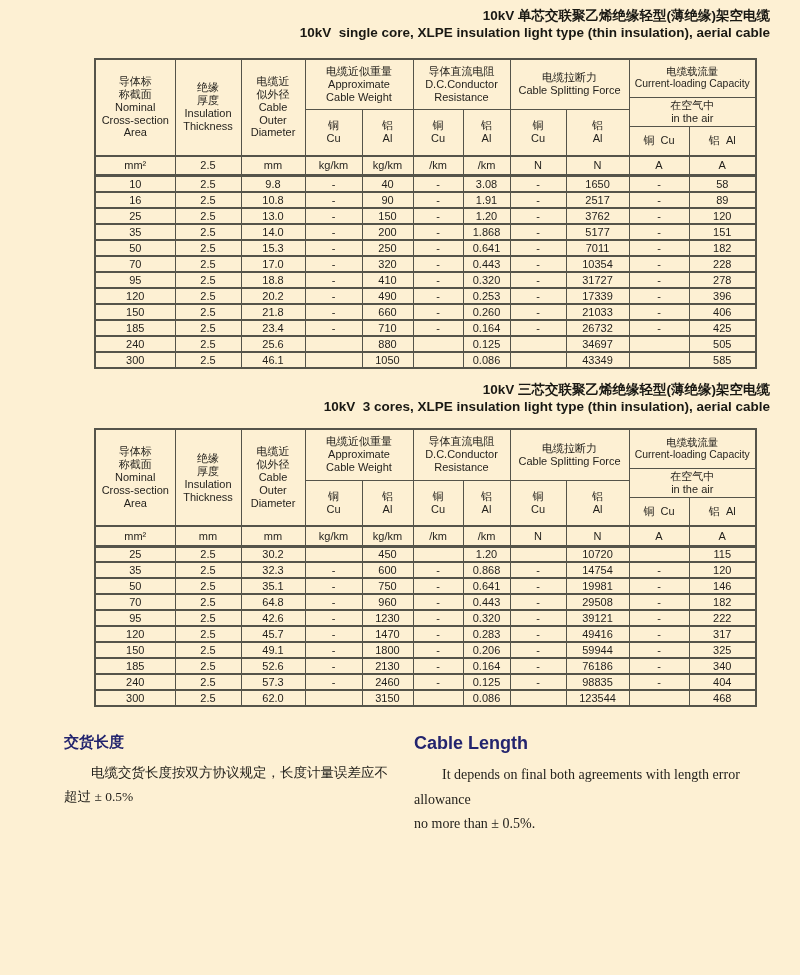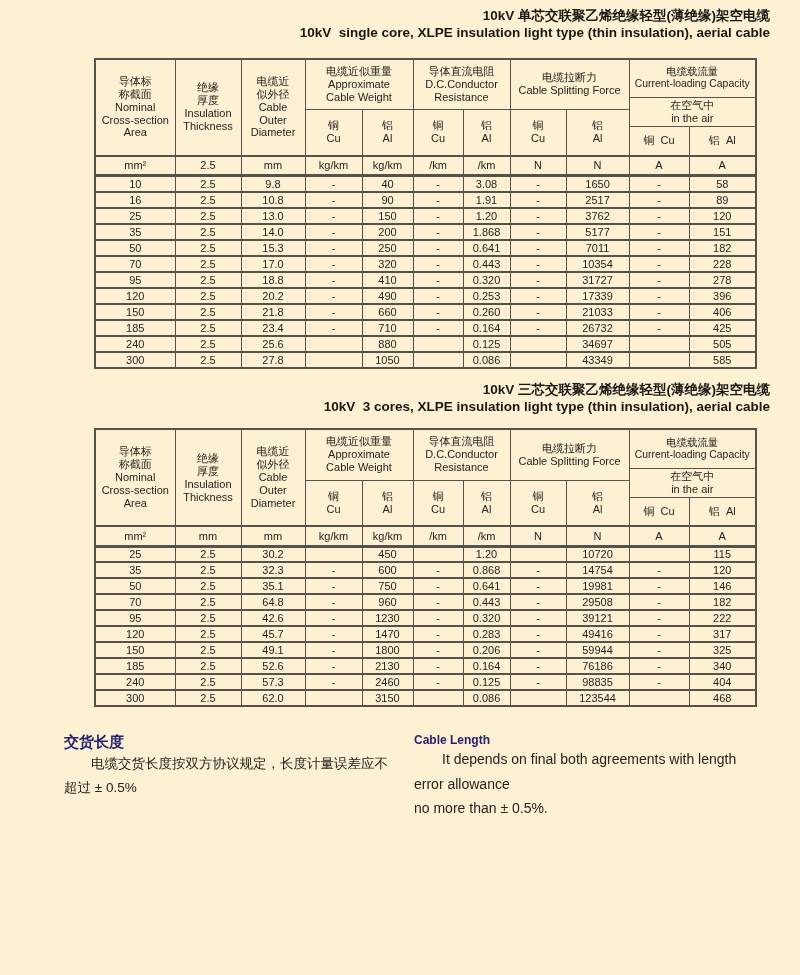"27.8" td { text: 27.8 -> 46.1 }
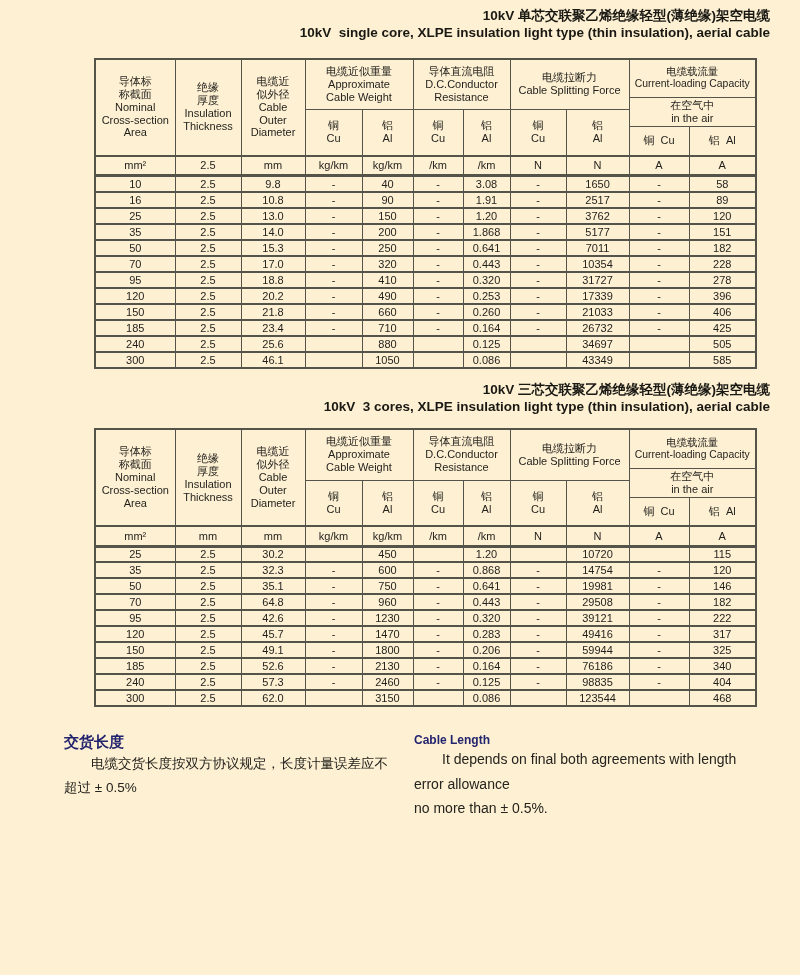"交货长度" .footer-heading { margin-bottom: none -> 9px }
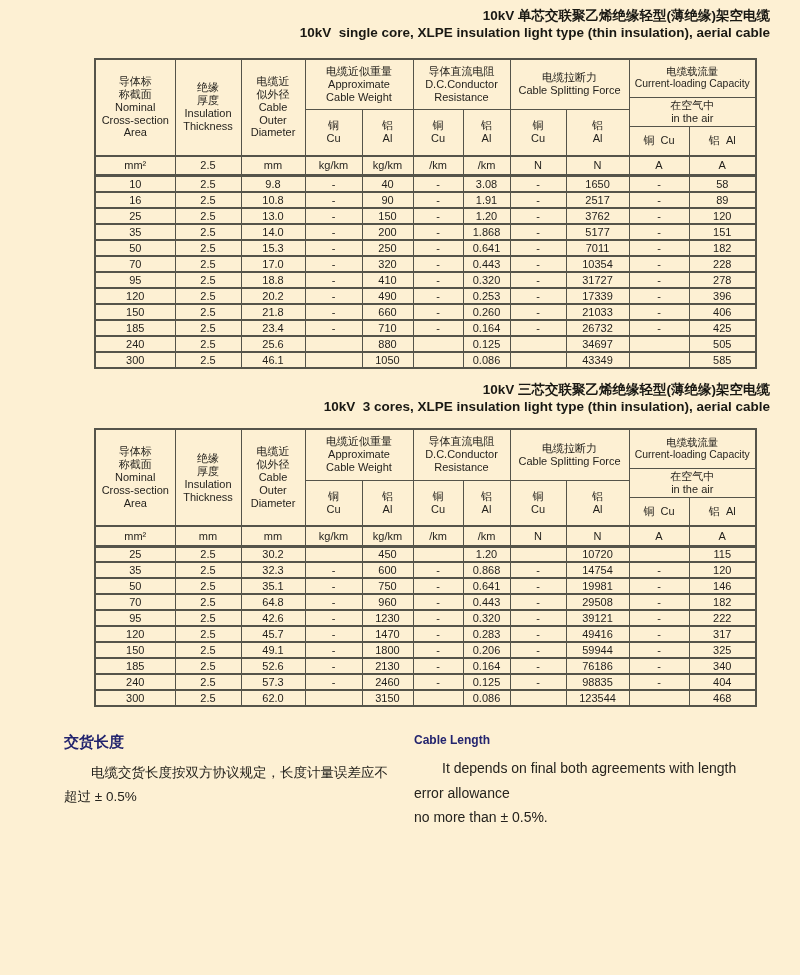"Cable Length" .footer-heading.en { font-size: 12px -> 18px }
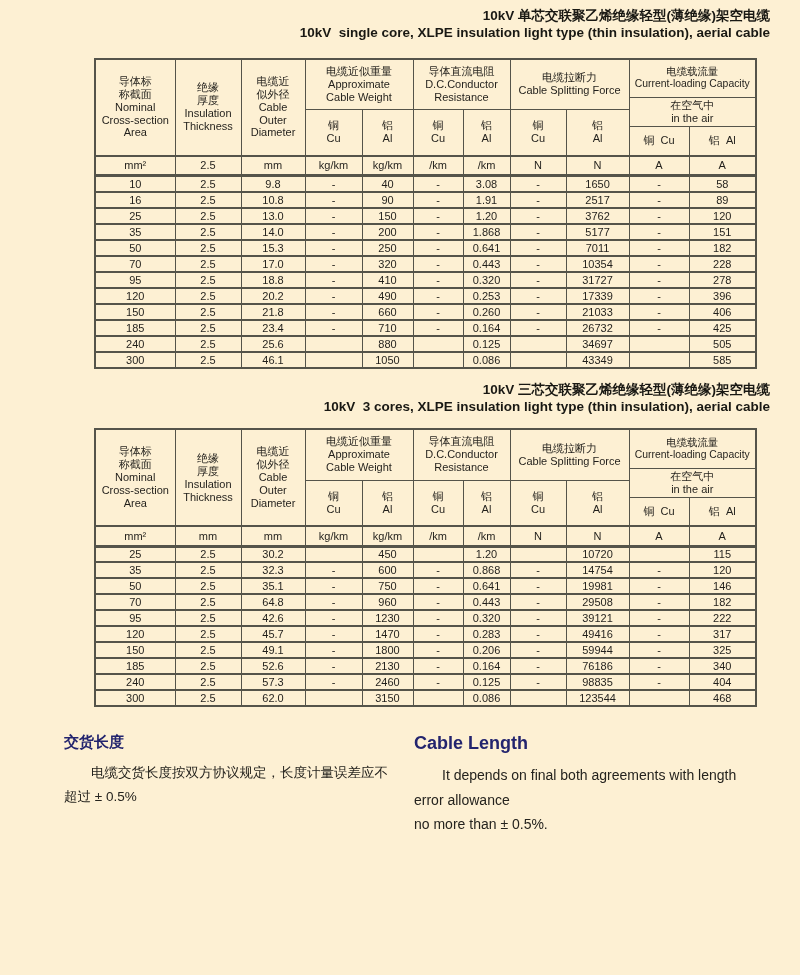"电缆交货长度按双方协议规定，长度计量误差应不" .footer-text { font-family: none -> Liberation Serif, serif }
